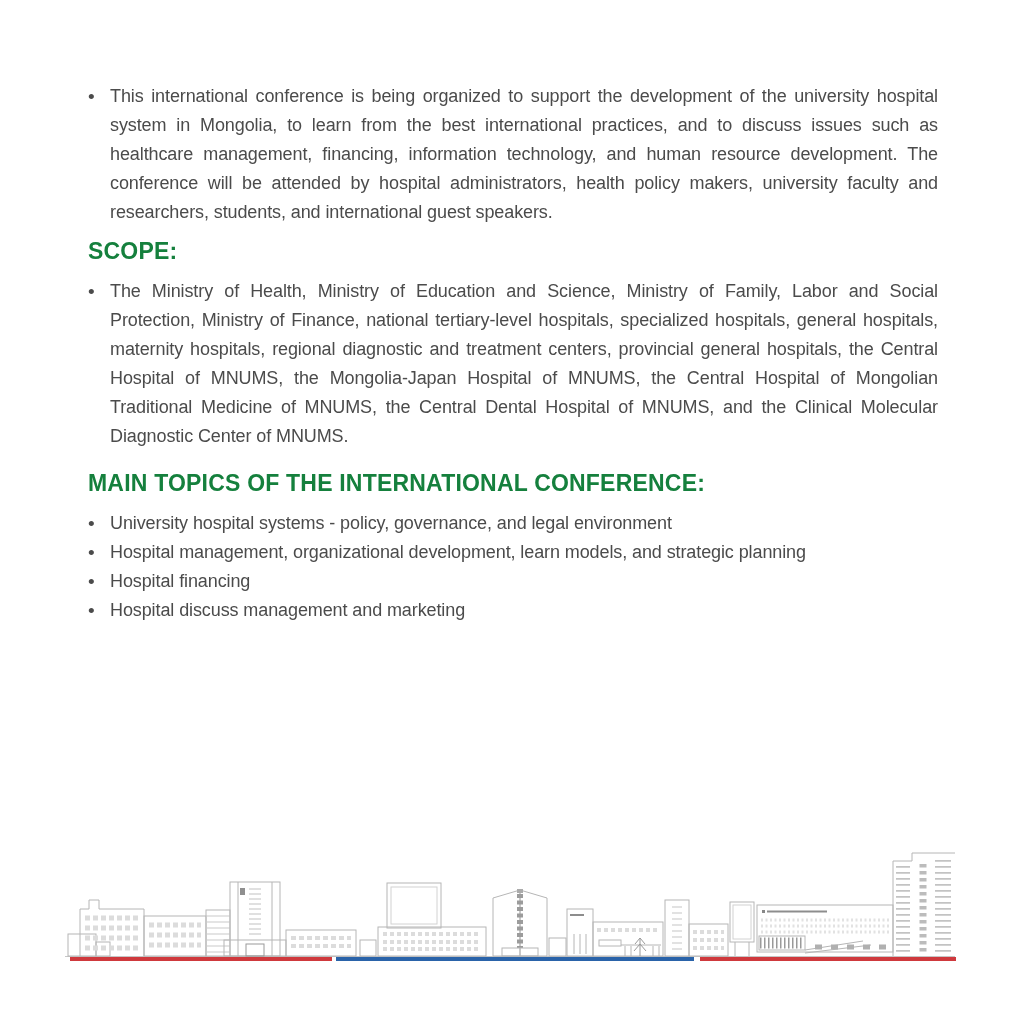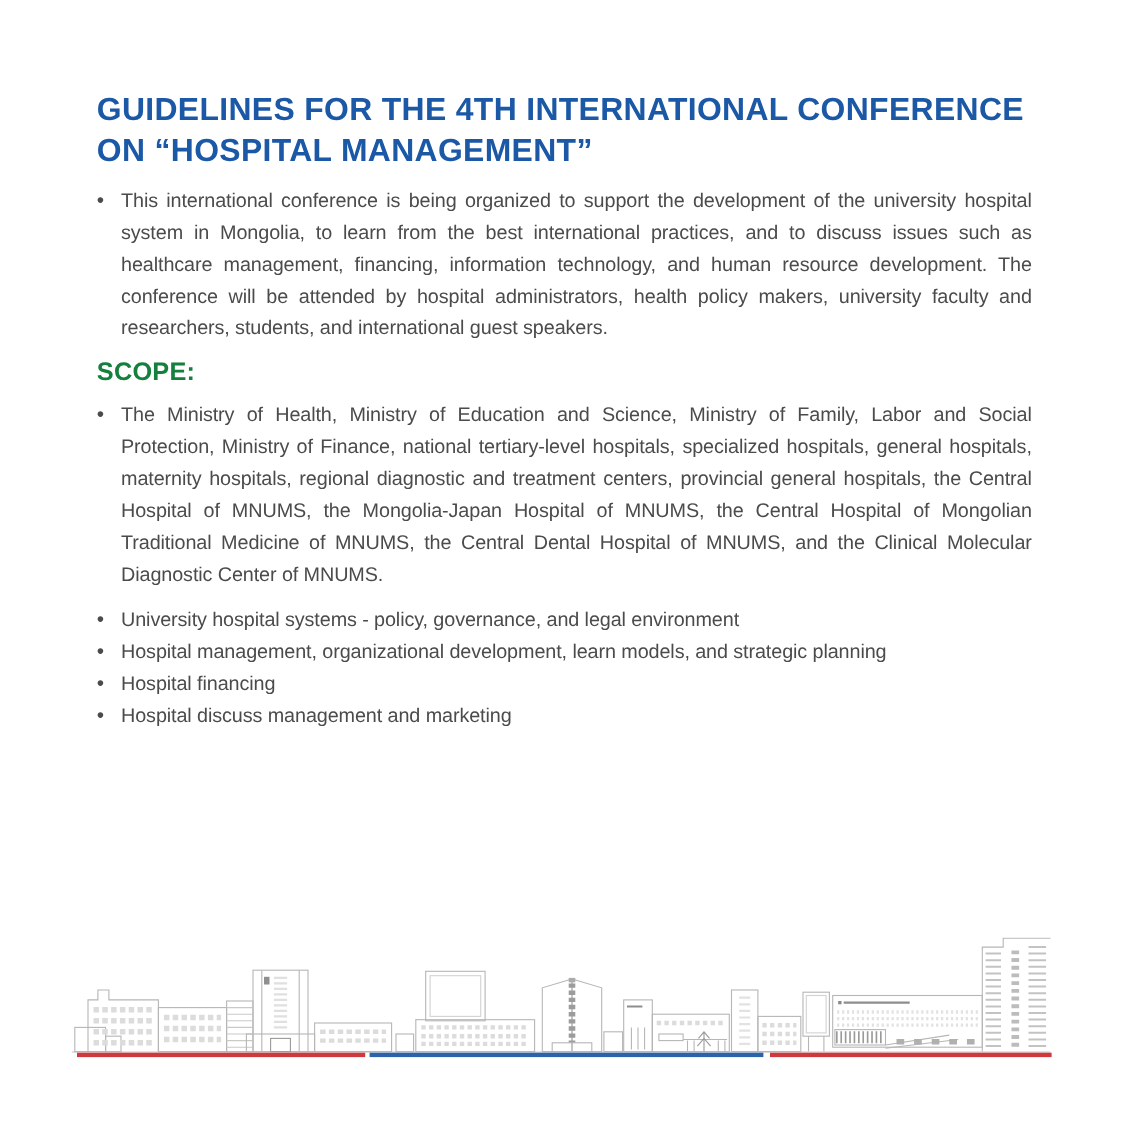"GUIDELINES FOR THE 4TH INTERNATIONAL" h1.doc-title { html: <h1> <span>GUIDELINES FOR THE 4TH INTERNATIONAL CONFERENCE</span> <span>ON “HOSPITAL MANAGEMENT”</span> </h1> -> none }
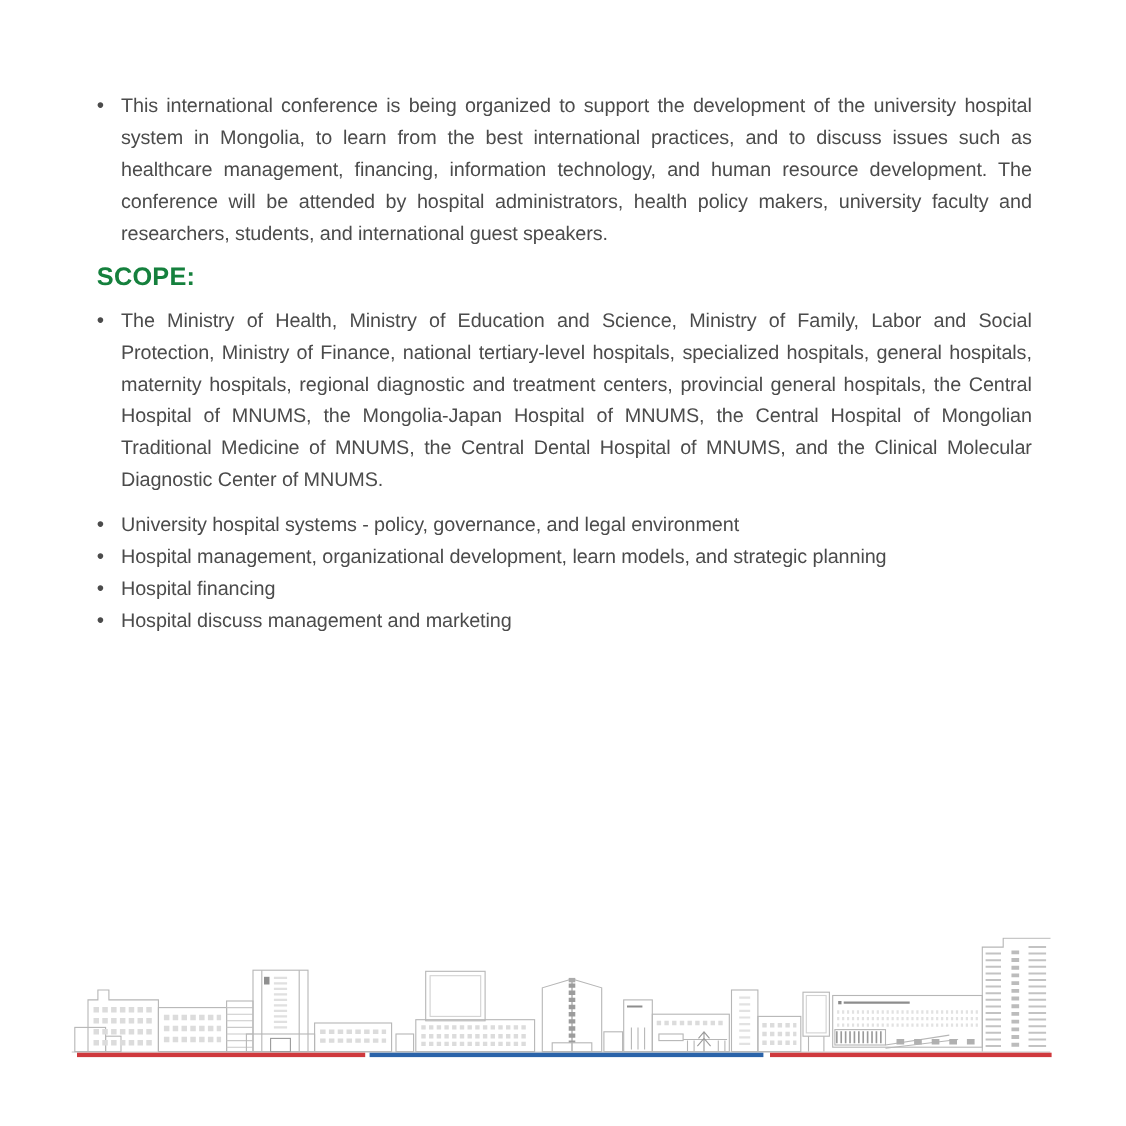"MAIN TOPICS OF THE INTERNATIONAL" h2.sub-heading { html: none -> <h2>MAIN TOPICS OF THE INTERNATIONAL CONFERENCE:</h2> }
